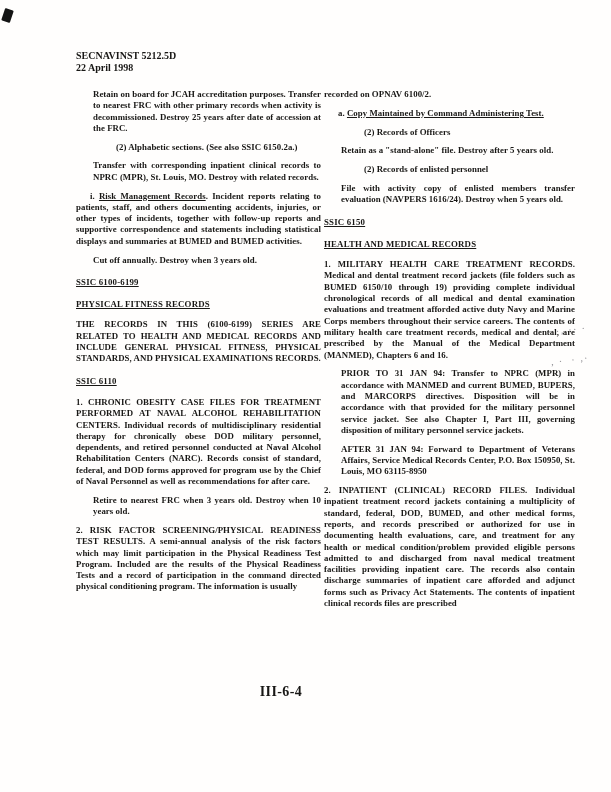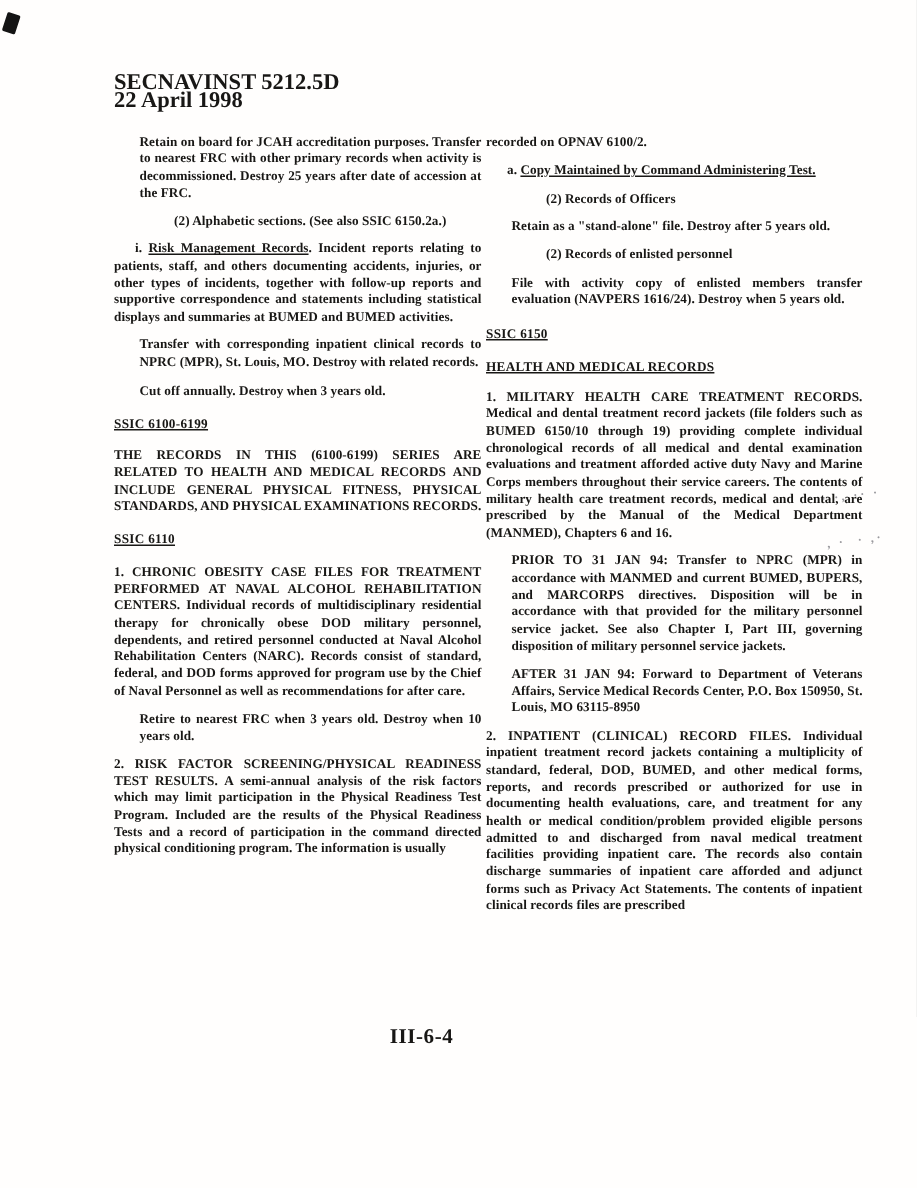"SECNAVINST 5212.5D" .doc-header { font-size: 15px -> 10px }
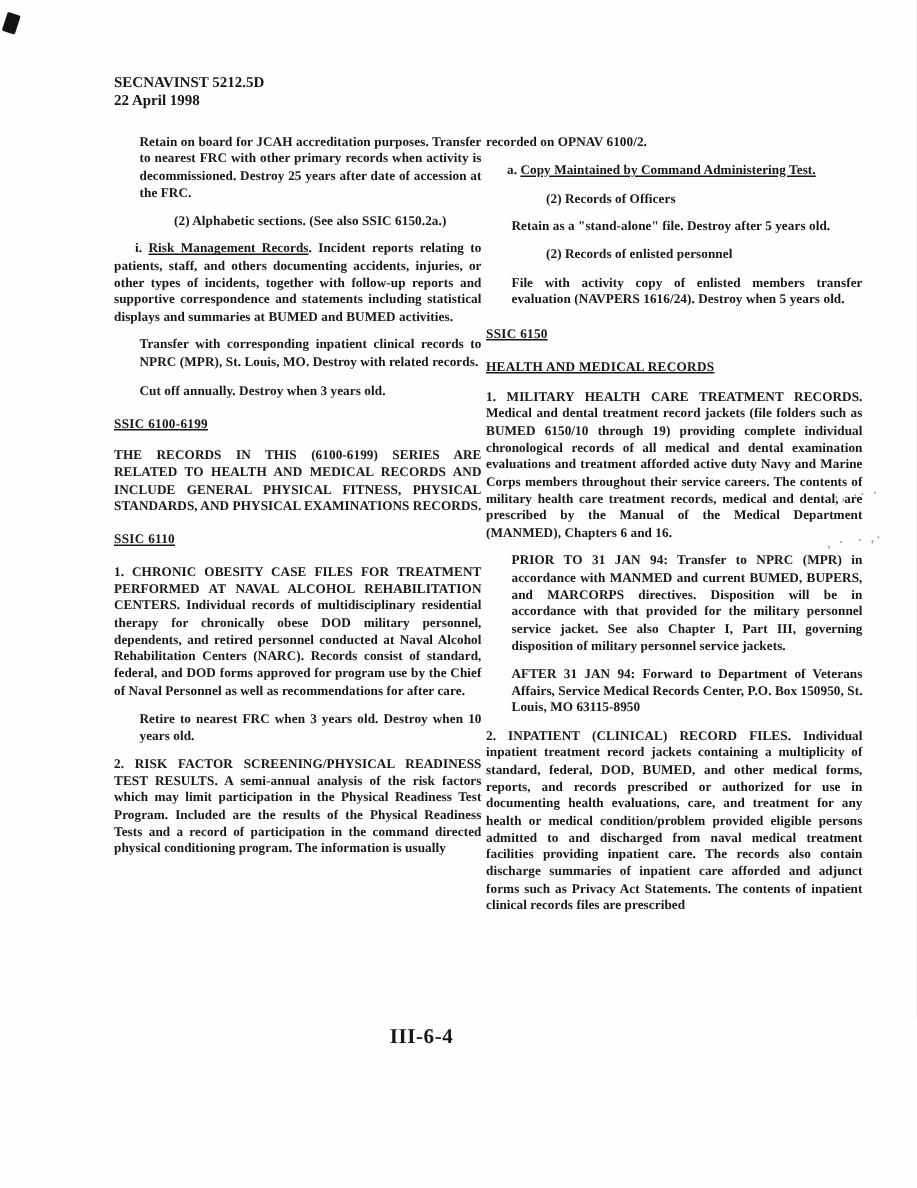"i. Risk Management Records. Incident" p.blk { order: before "Transfer with corresponding inpatient" -> after "Transfer with corresponding inpatient" }
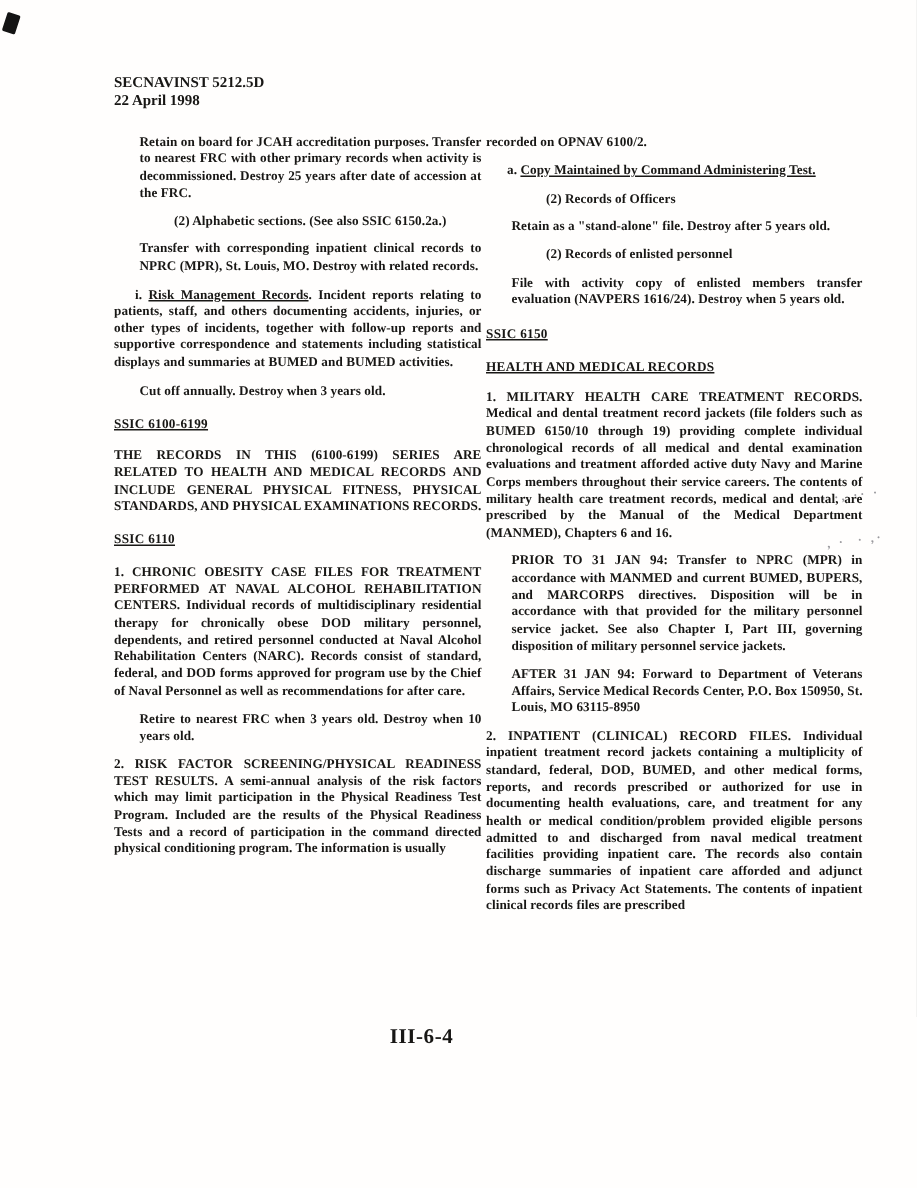"PHYSICAL FITNESS RECORDS" p.blk { html: none -> <p><span>PHYSICAL FITNESS RECORDS</span></p> }
